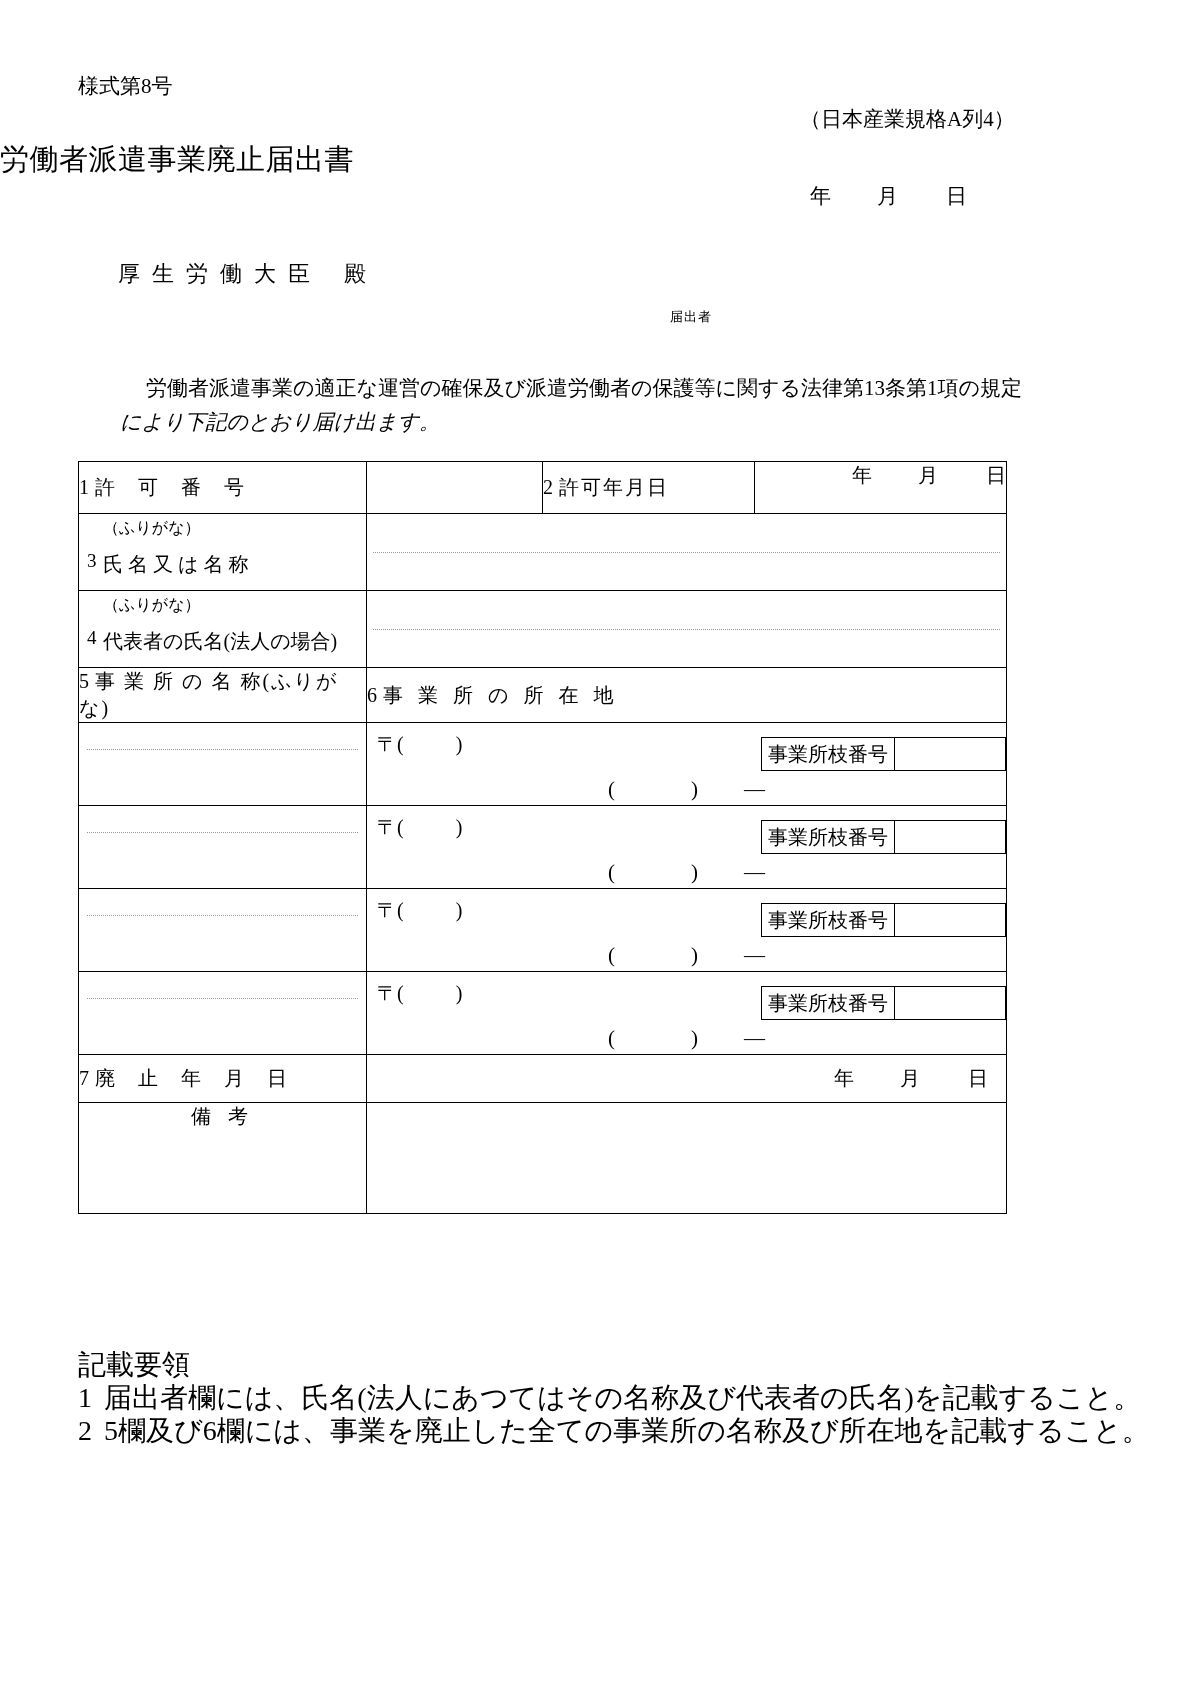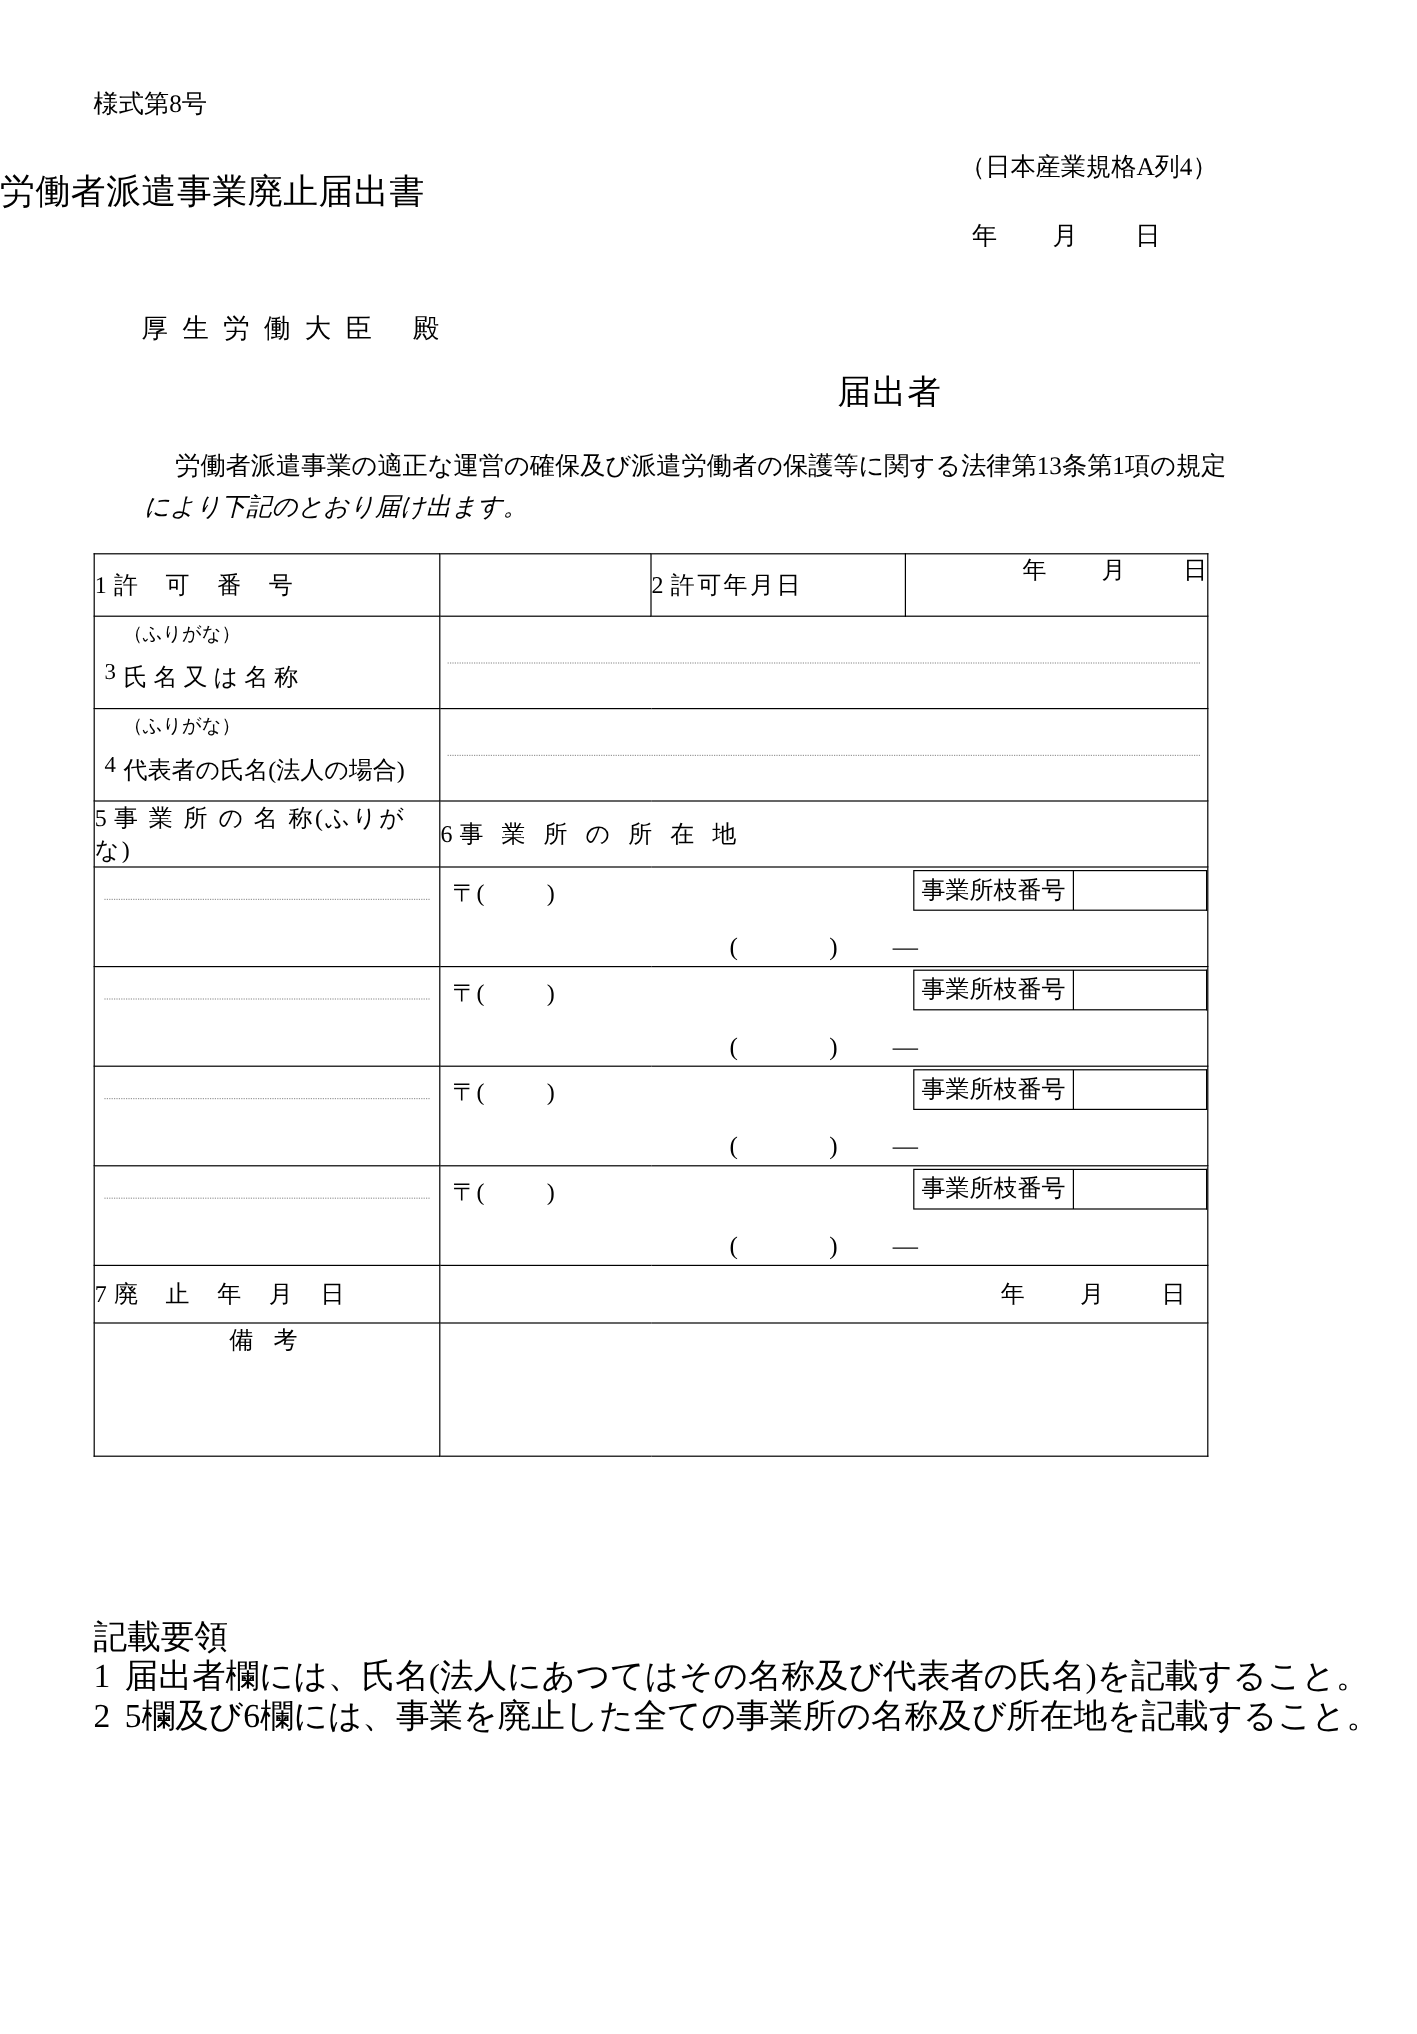"（日本産業規格A列4）" .jis-note { margin-top: 20px -> none }
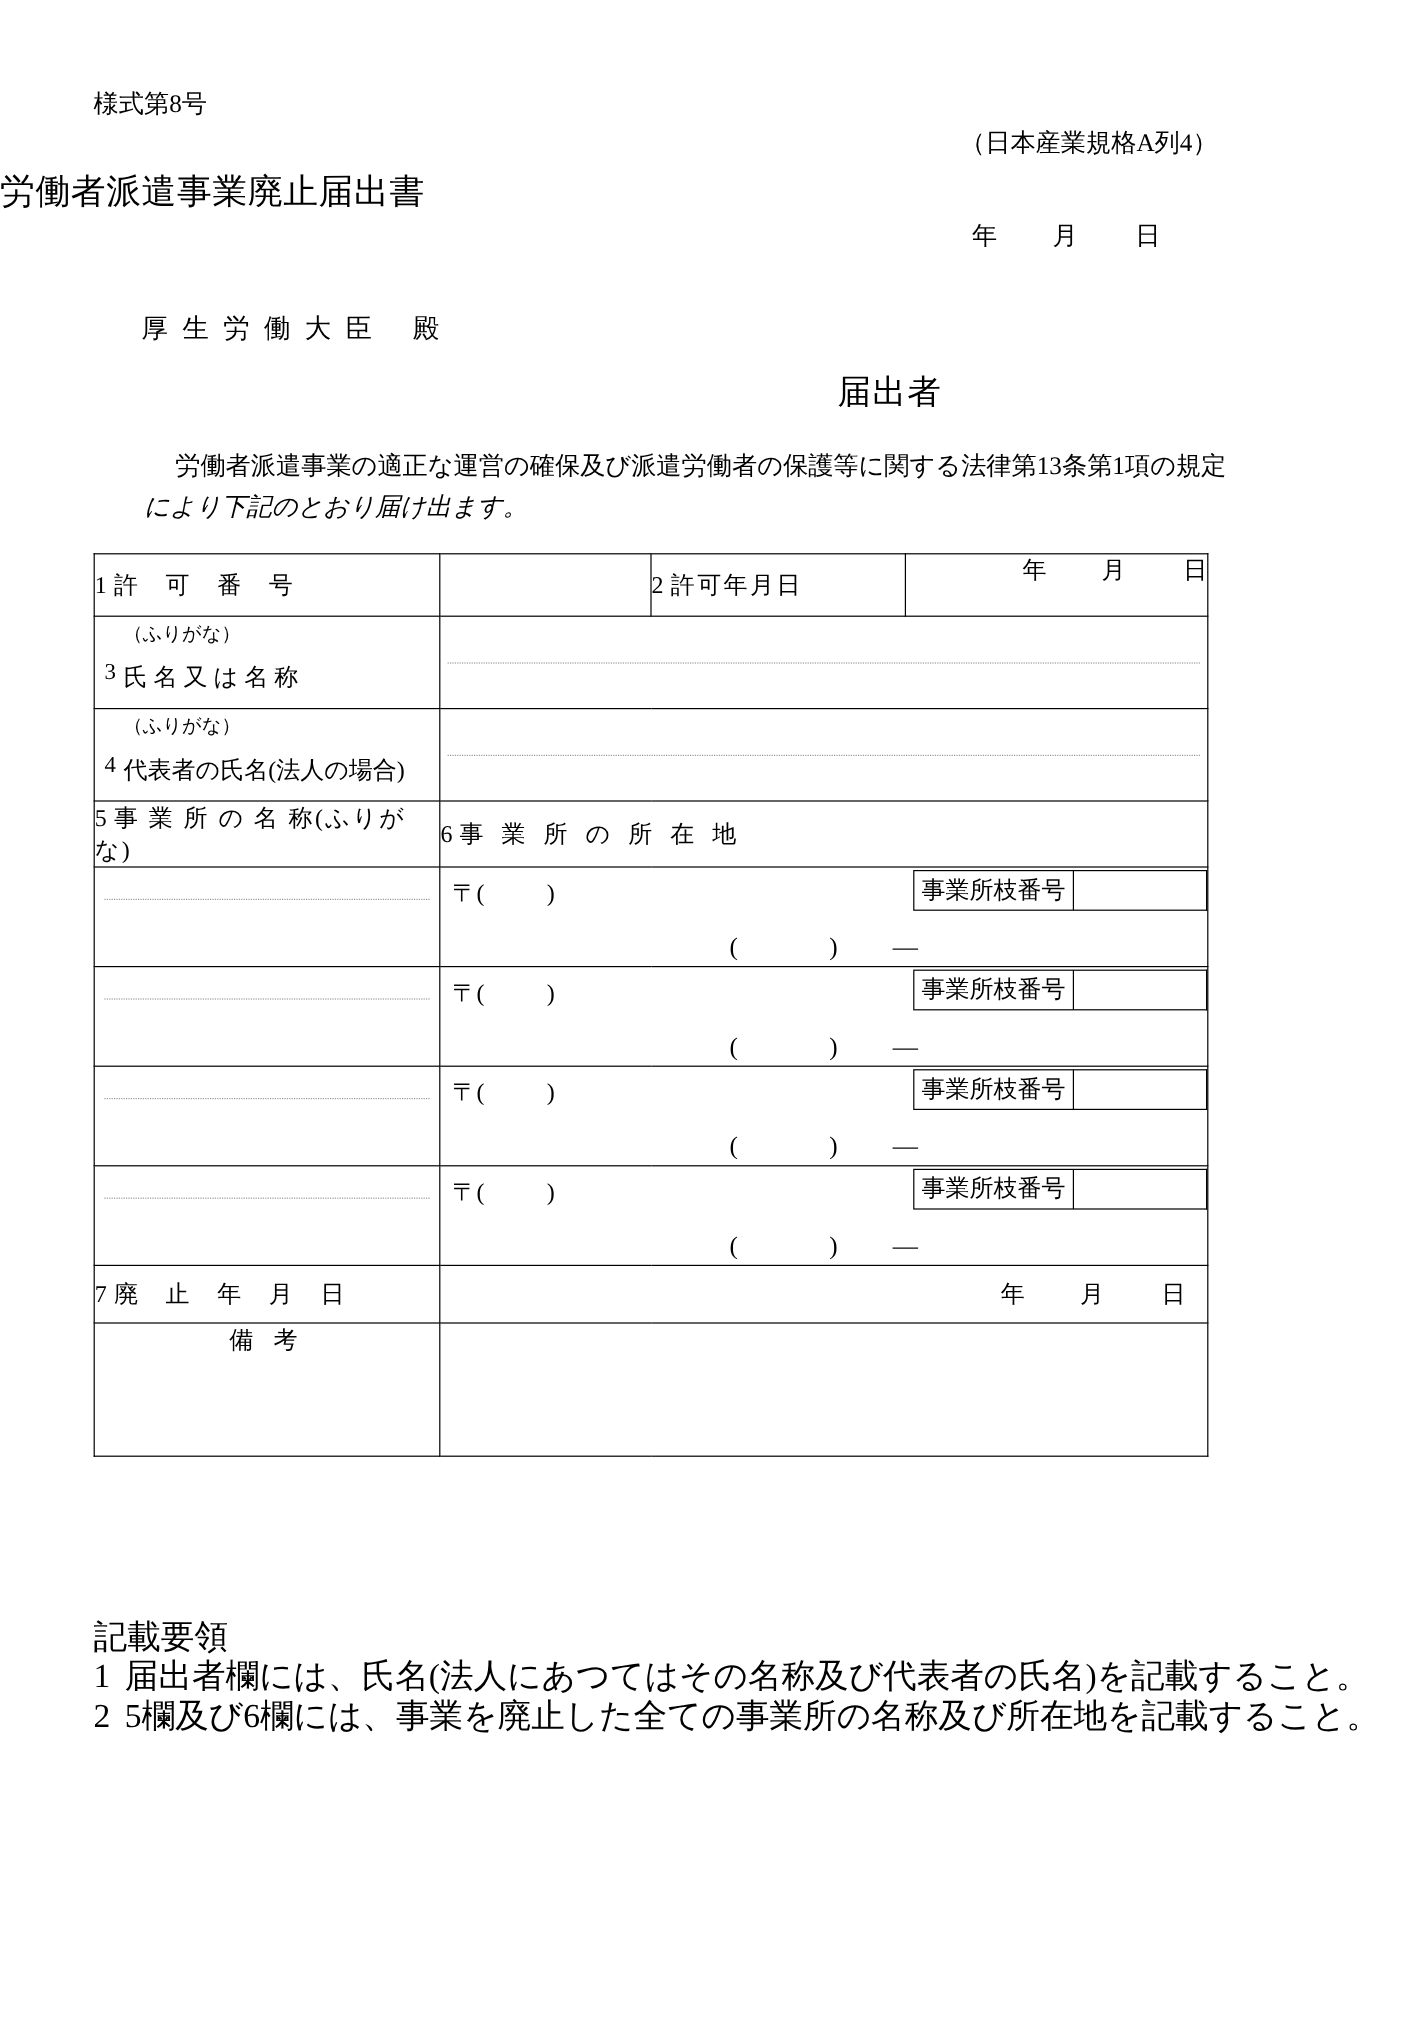"届出者" .submitter { font-size: 28px -> 13px; left: 698px -> 670px }
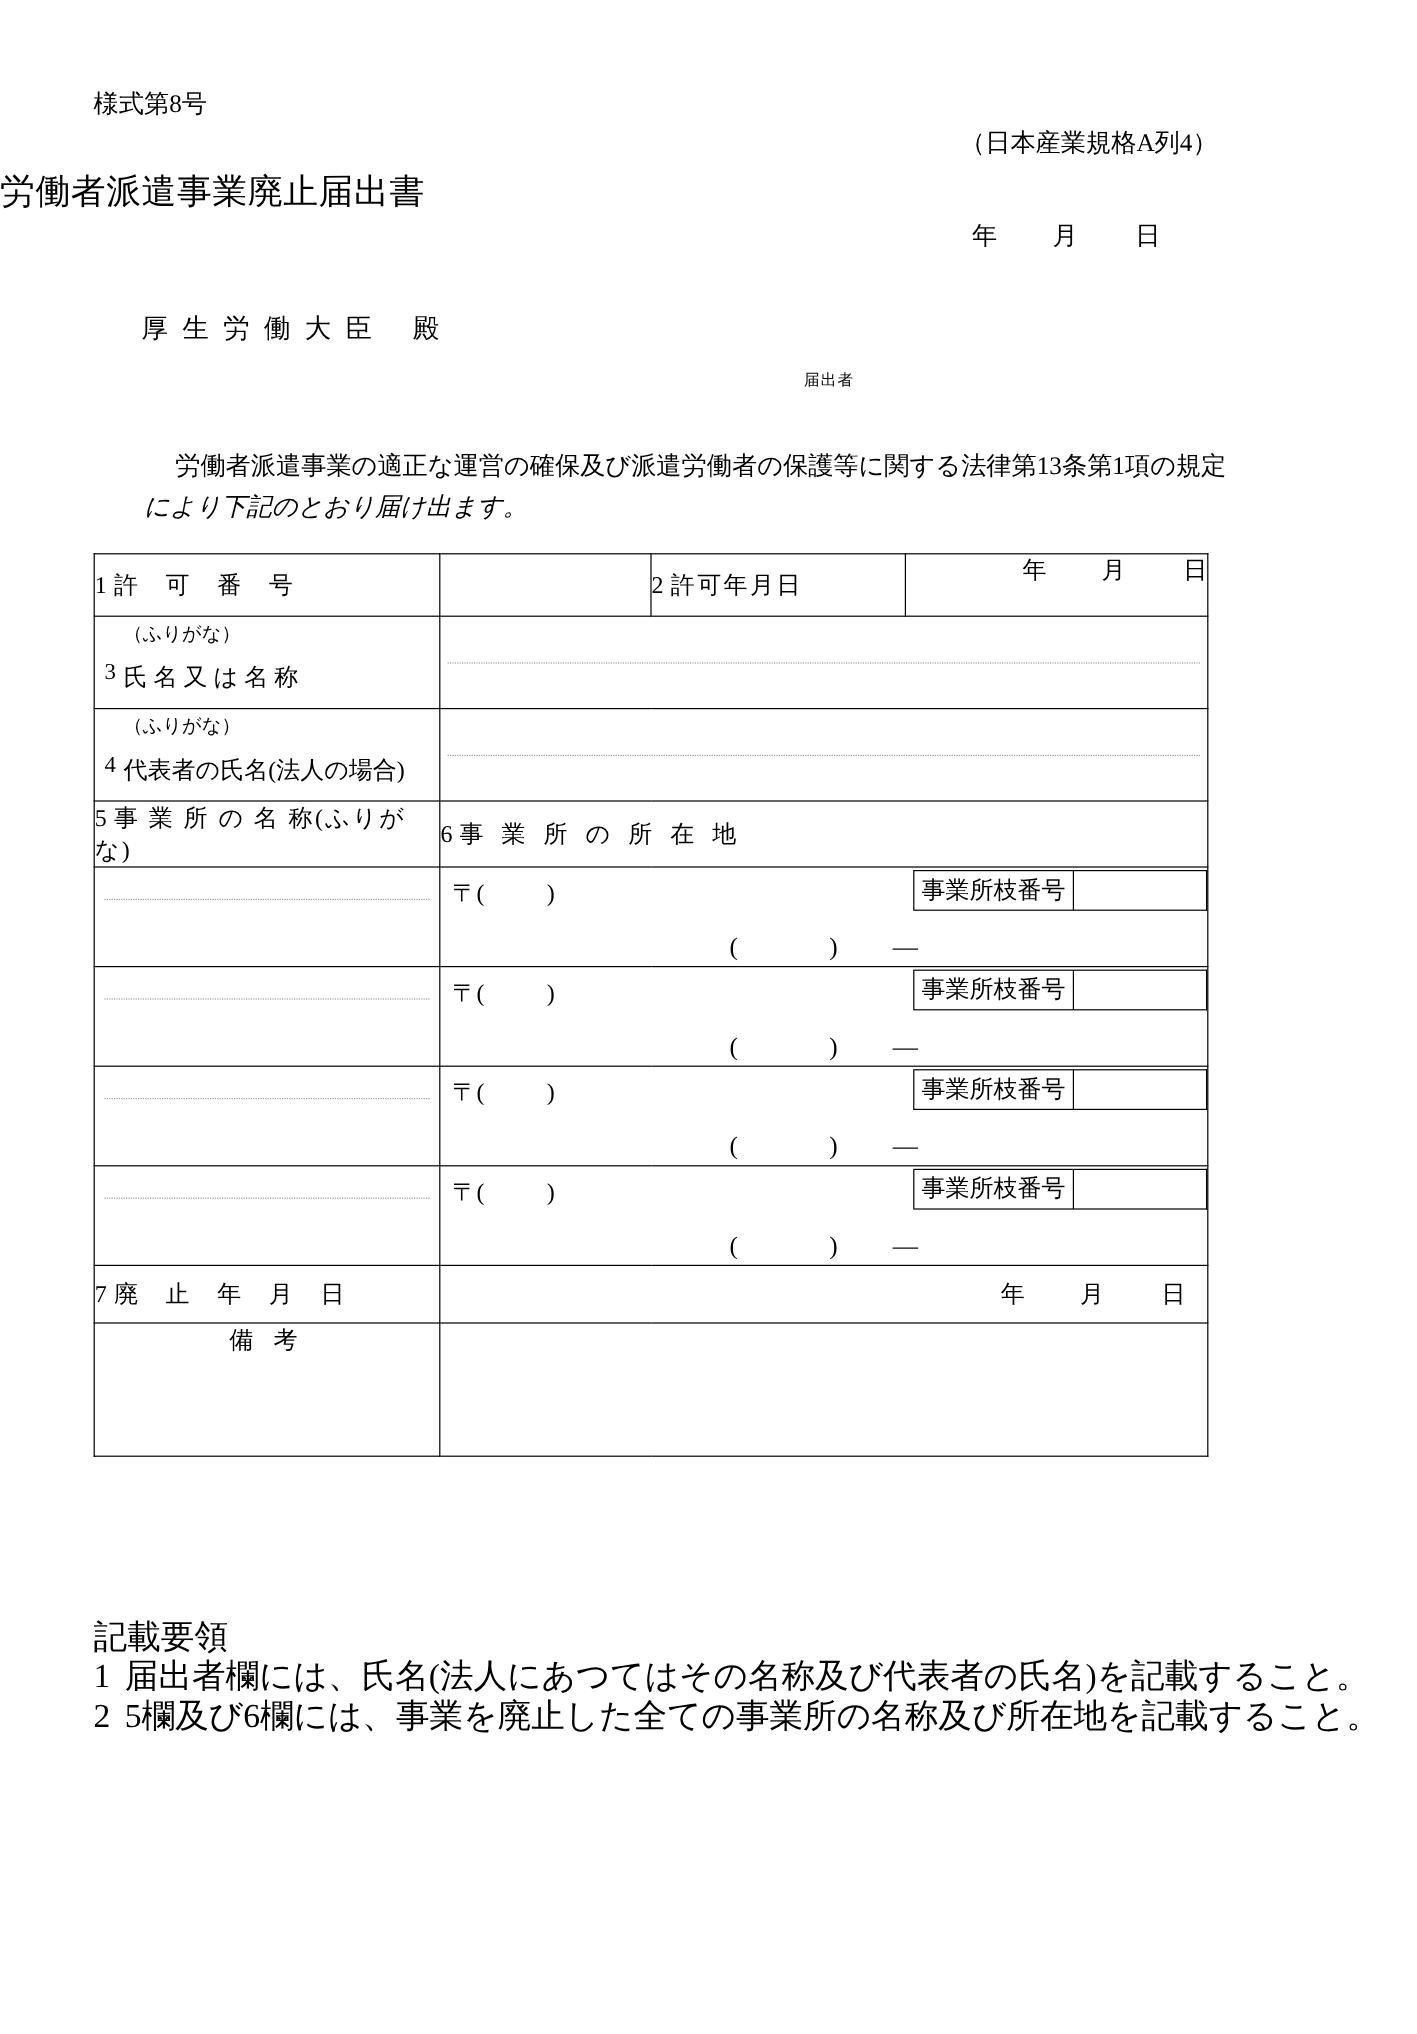"事業所枝番号" .branch-box { top: 2px -> 14px }
